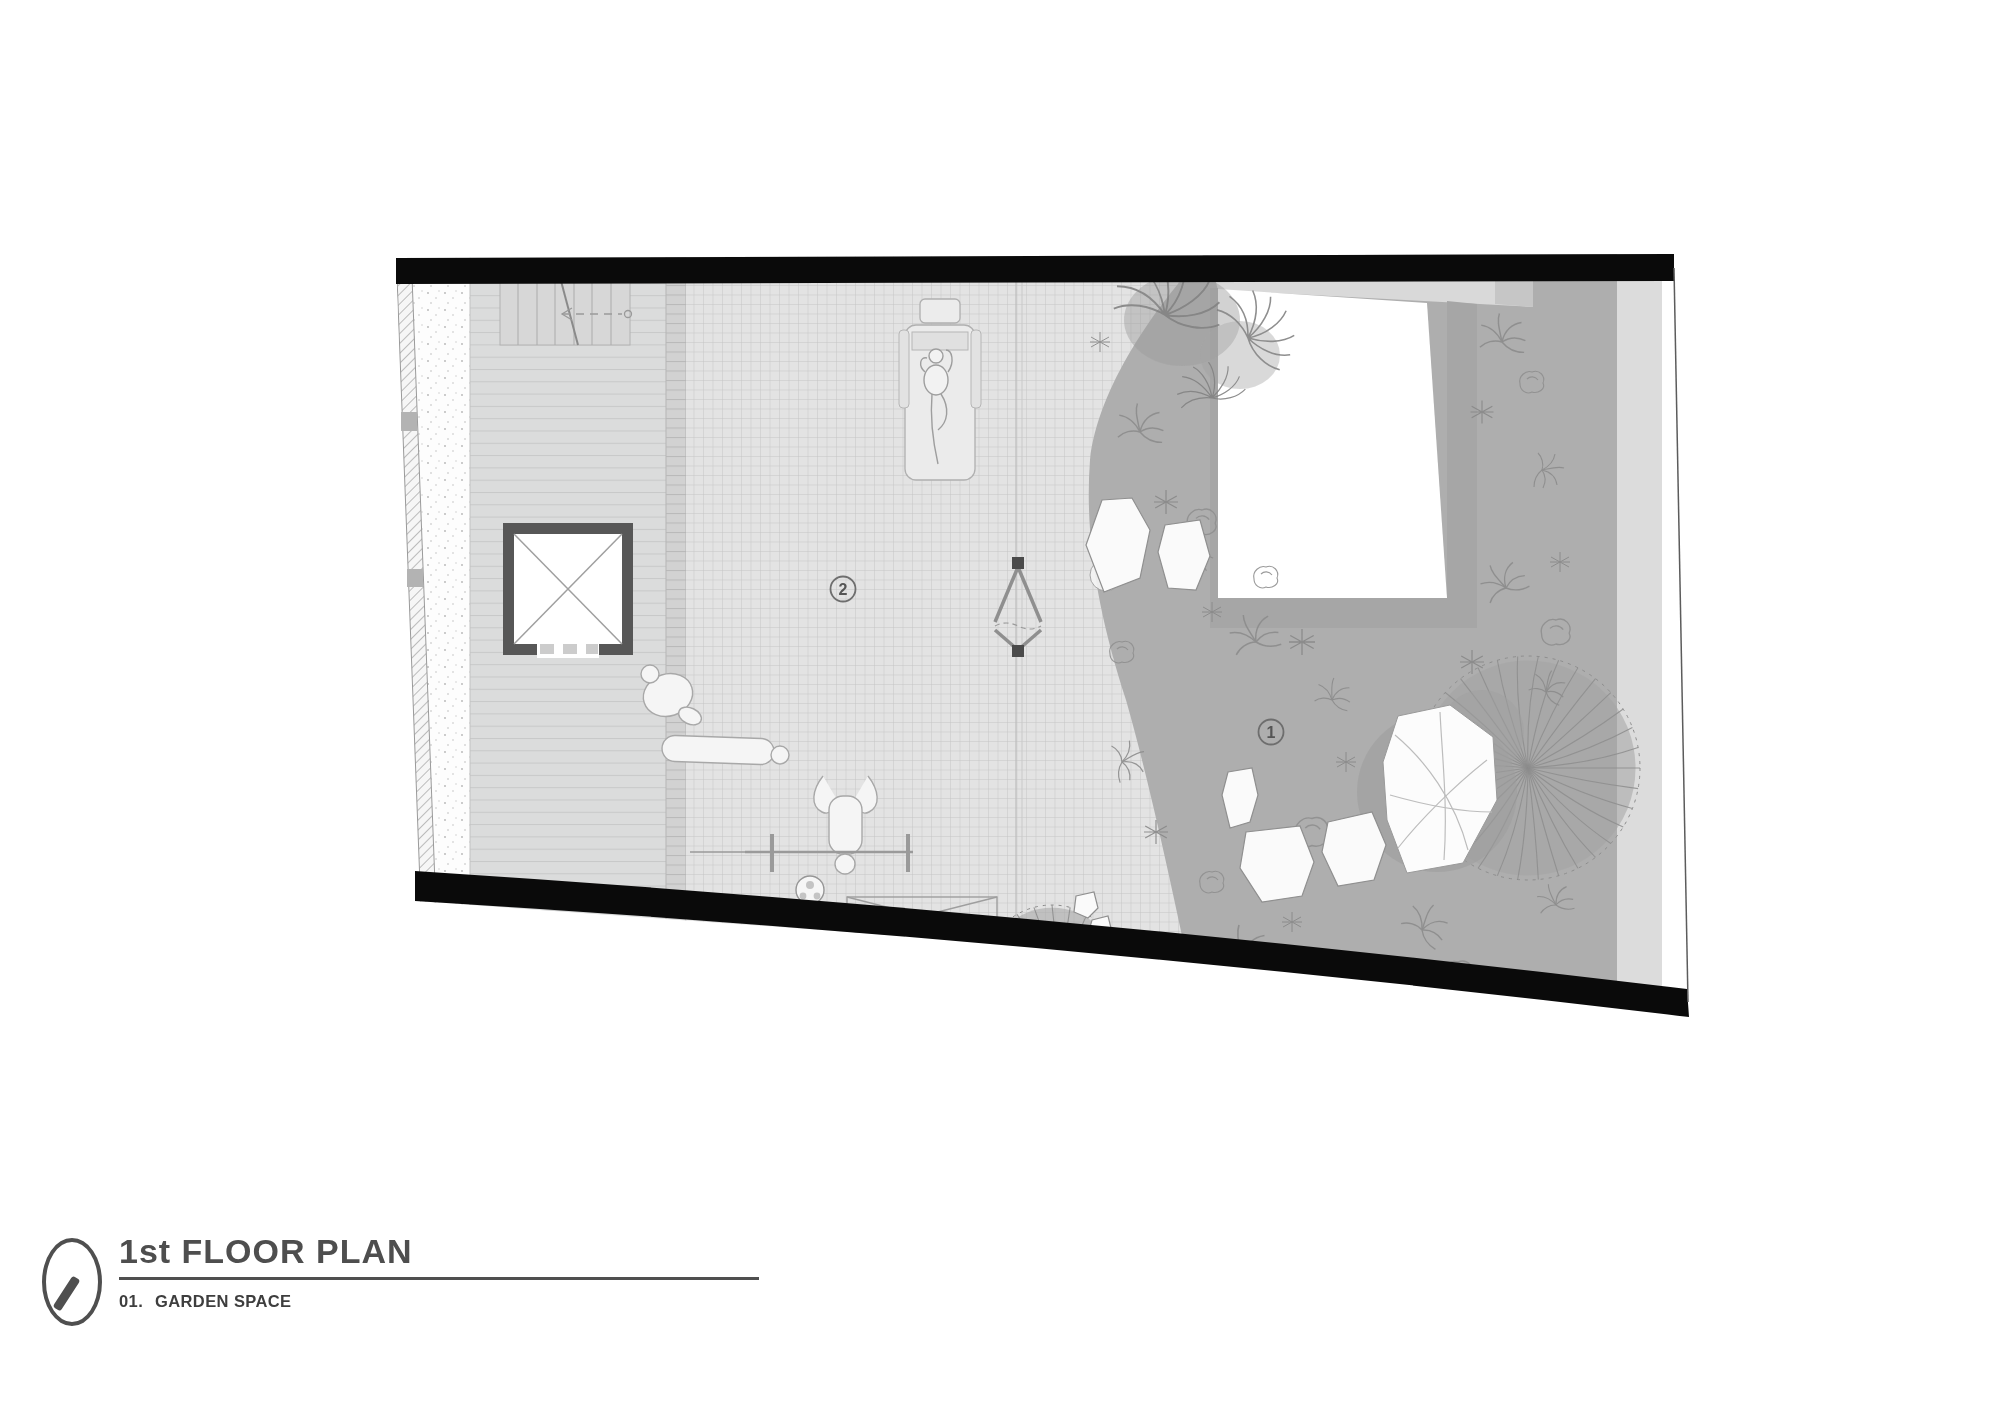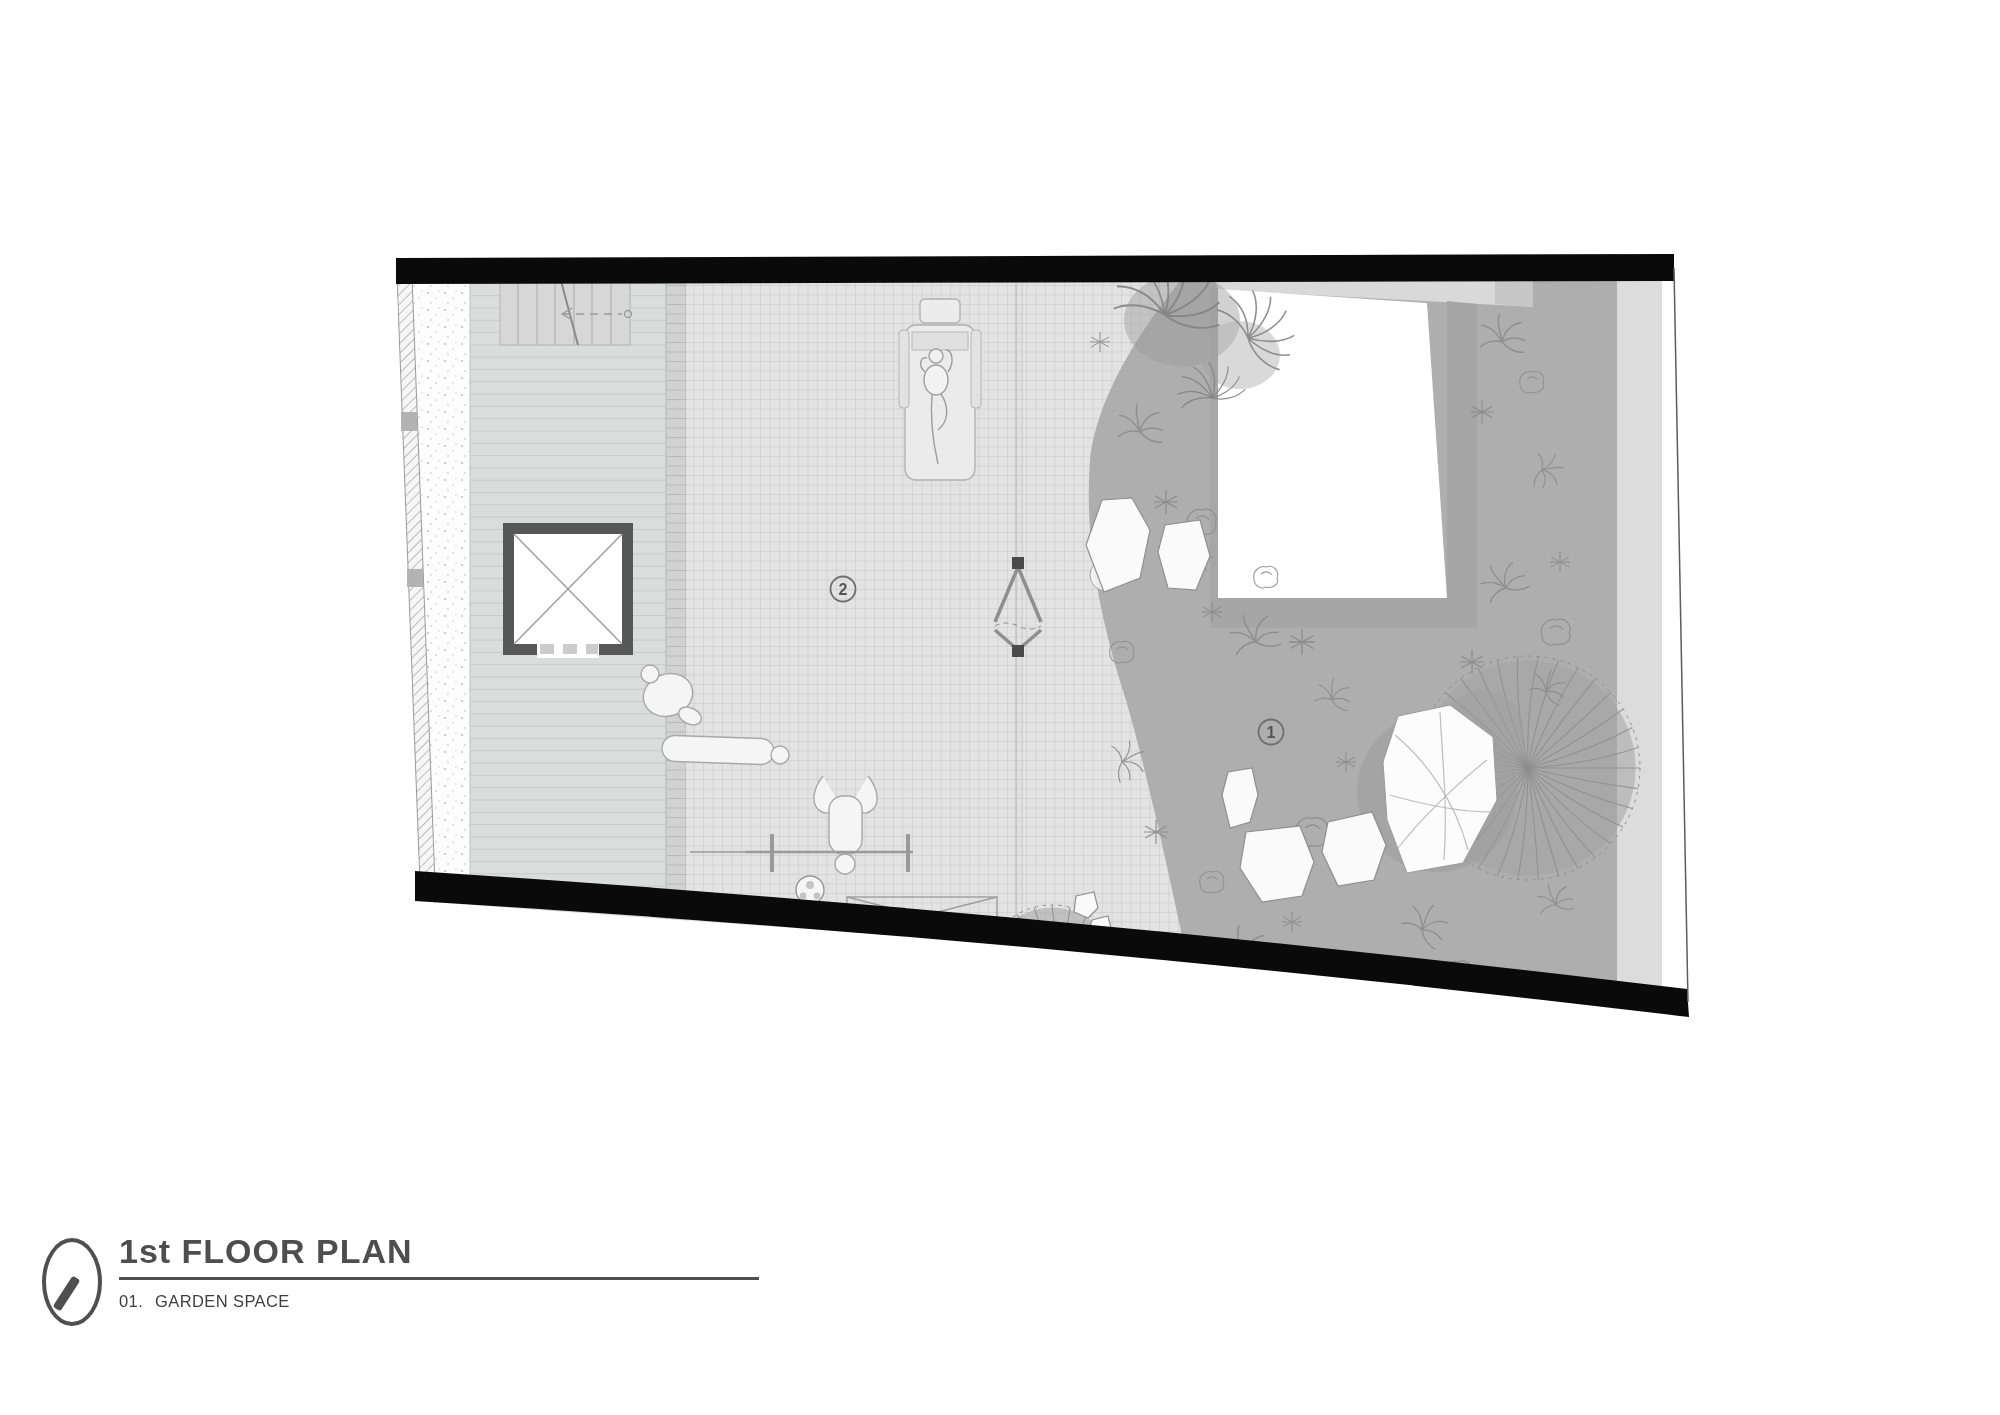"01." .tb-row { font-weight: 400 -> 700 }
